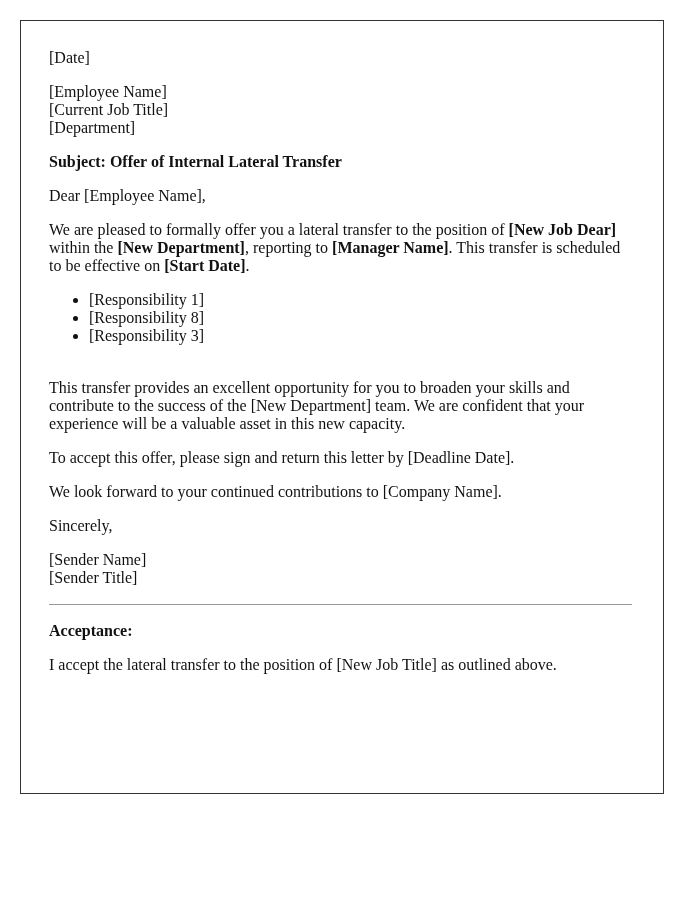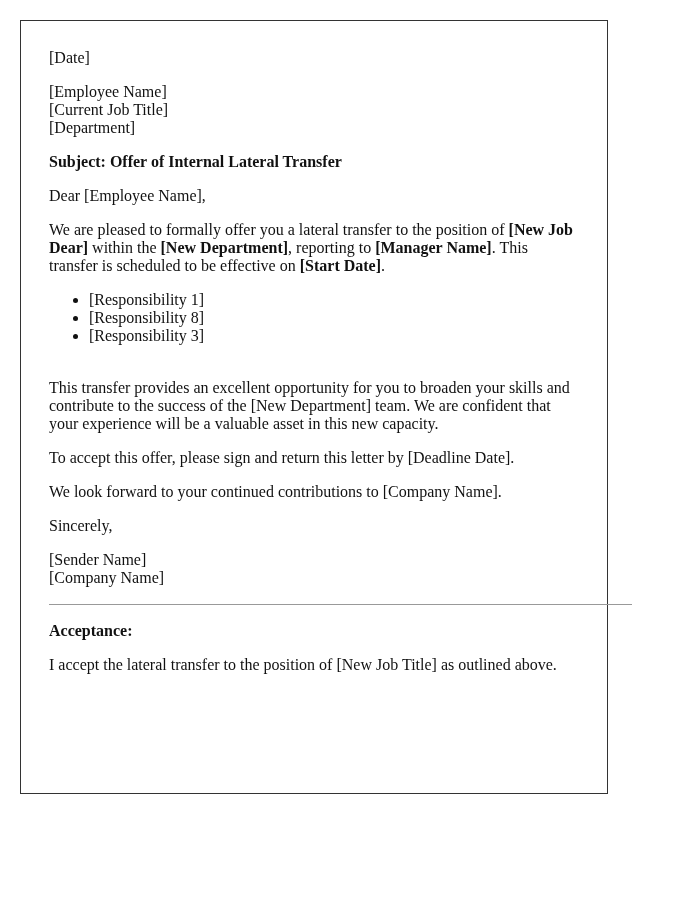"[Date]" .letter { width: 588px -> 644px }
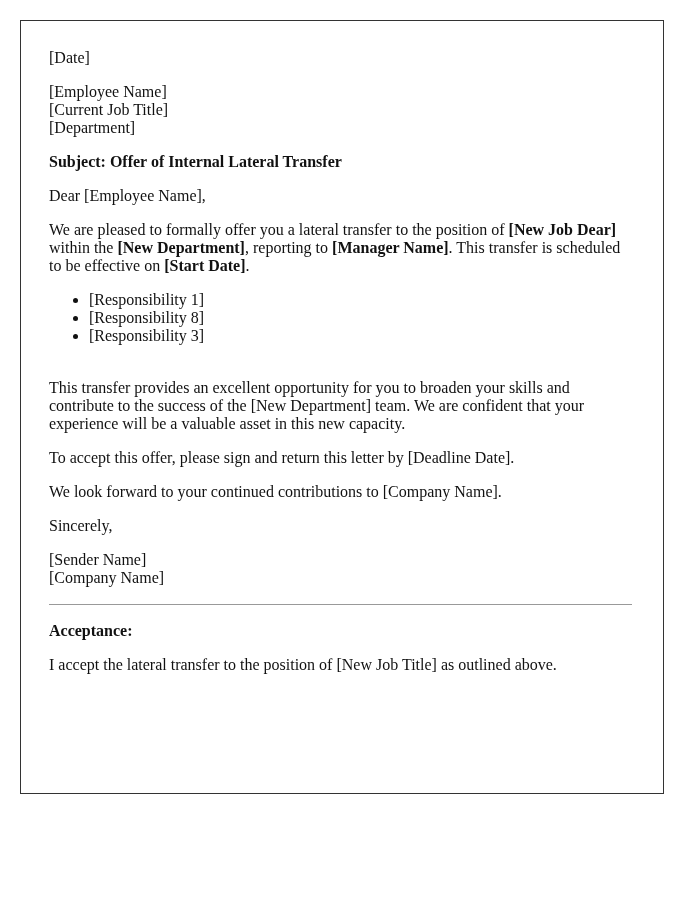"[Sender Title]" p { html: none -> <p>[Sender Title]</p> }
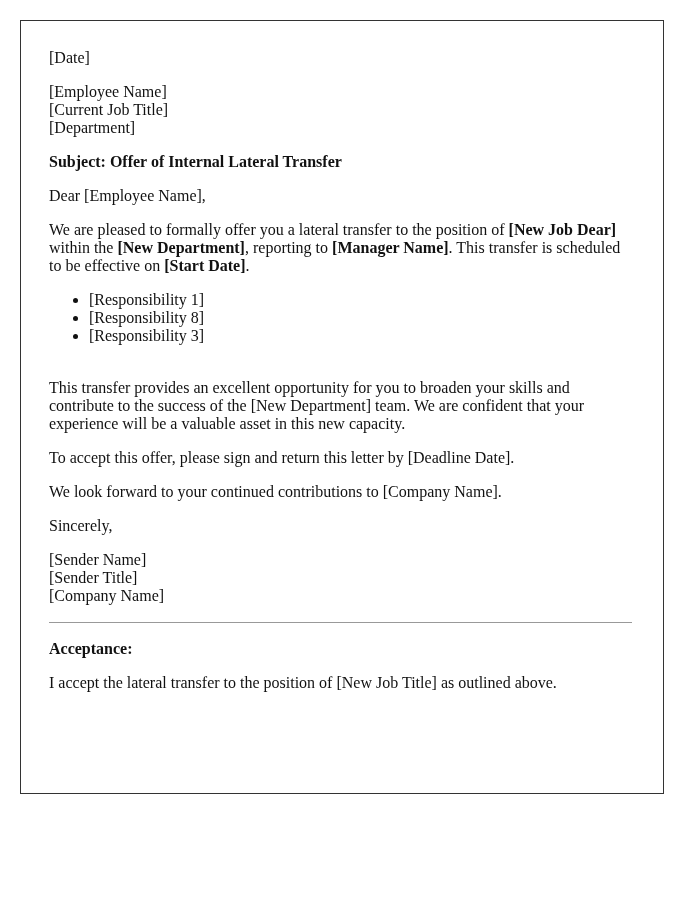"[Company Name]" p { html: <p>[Company Name]</p> -> none }
